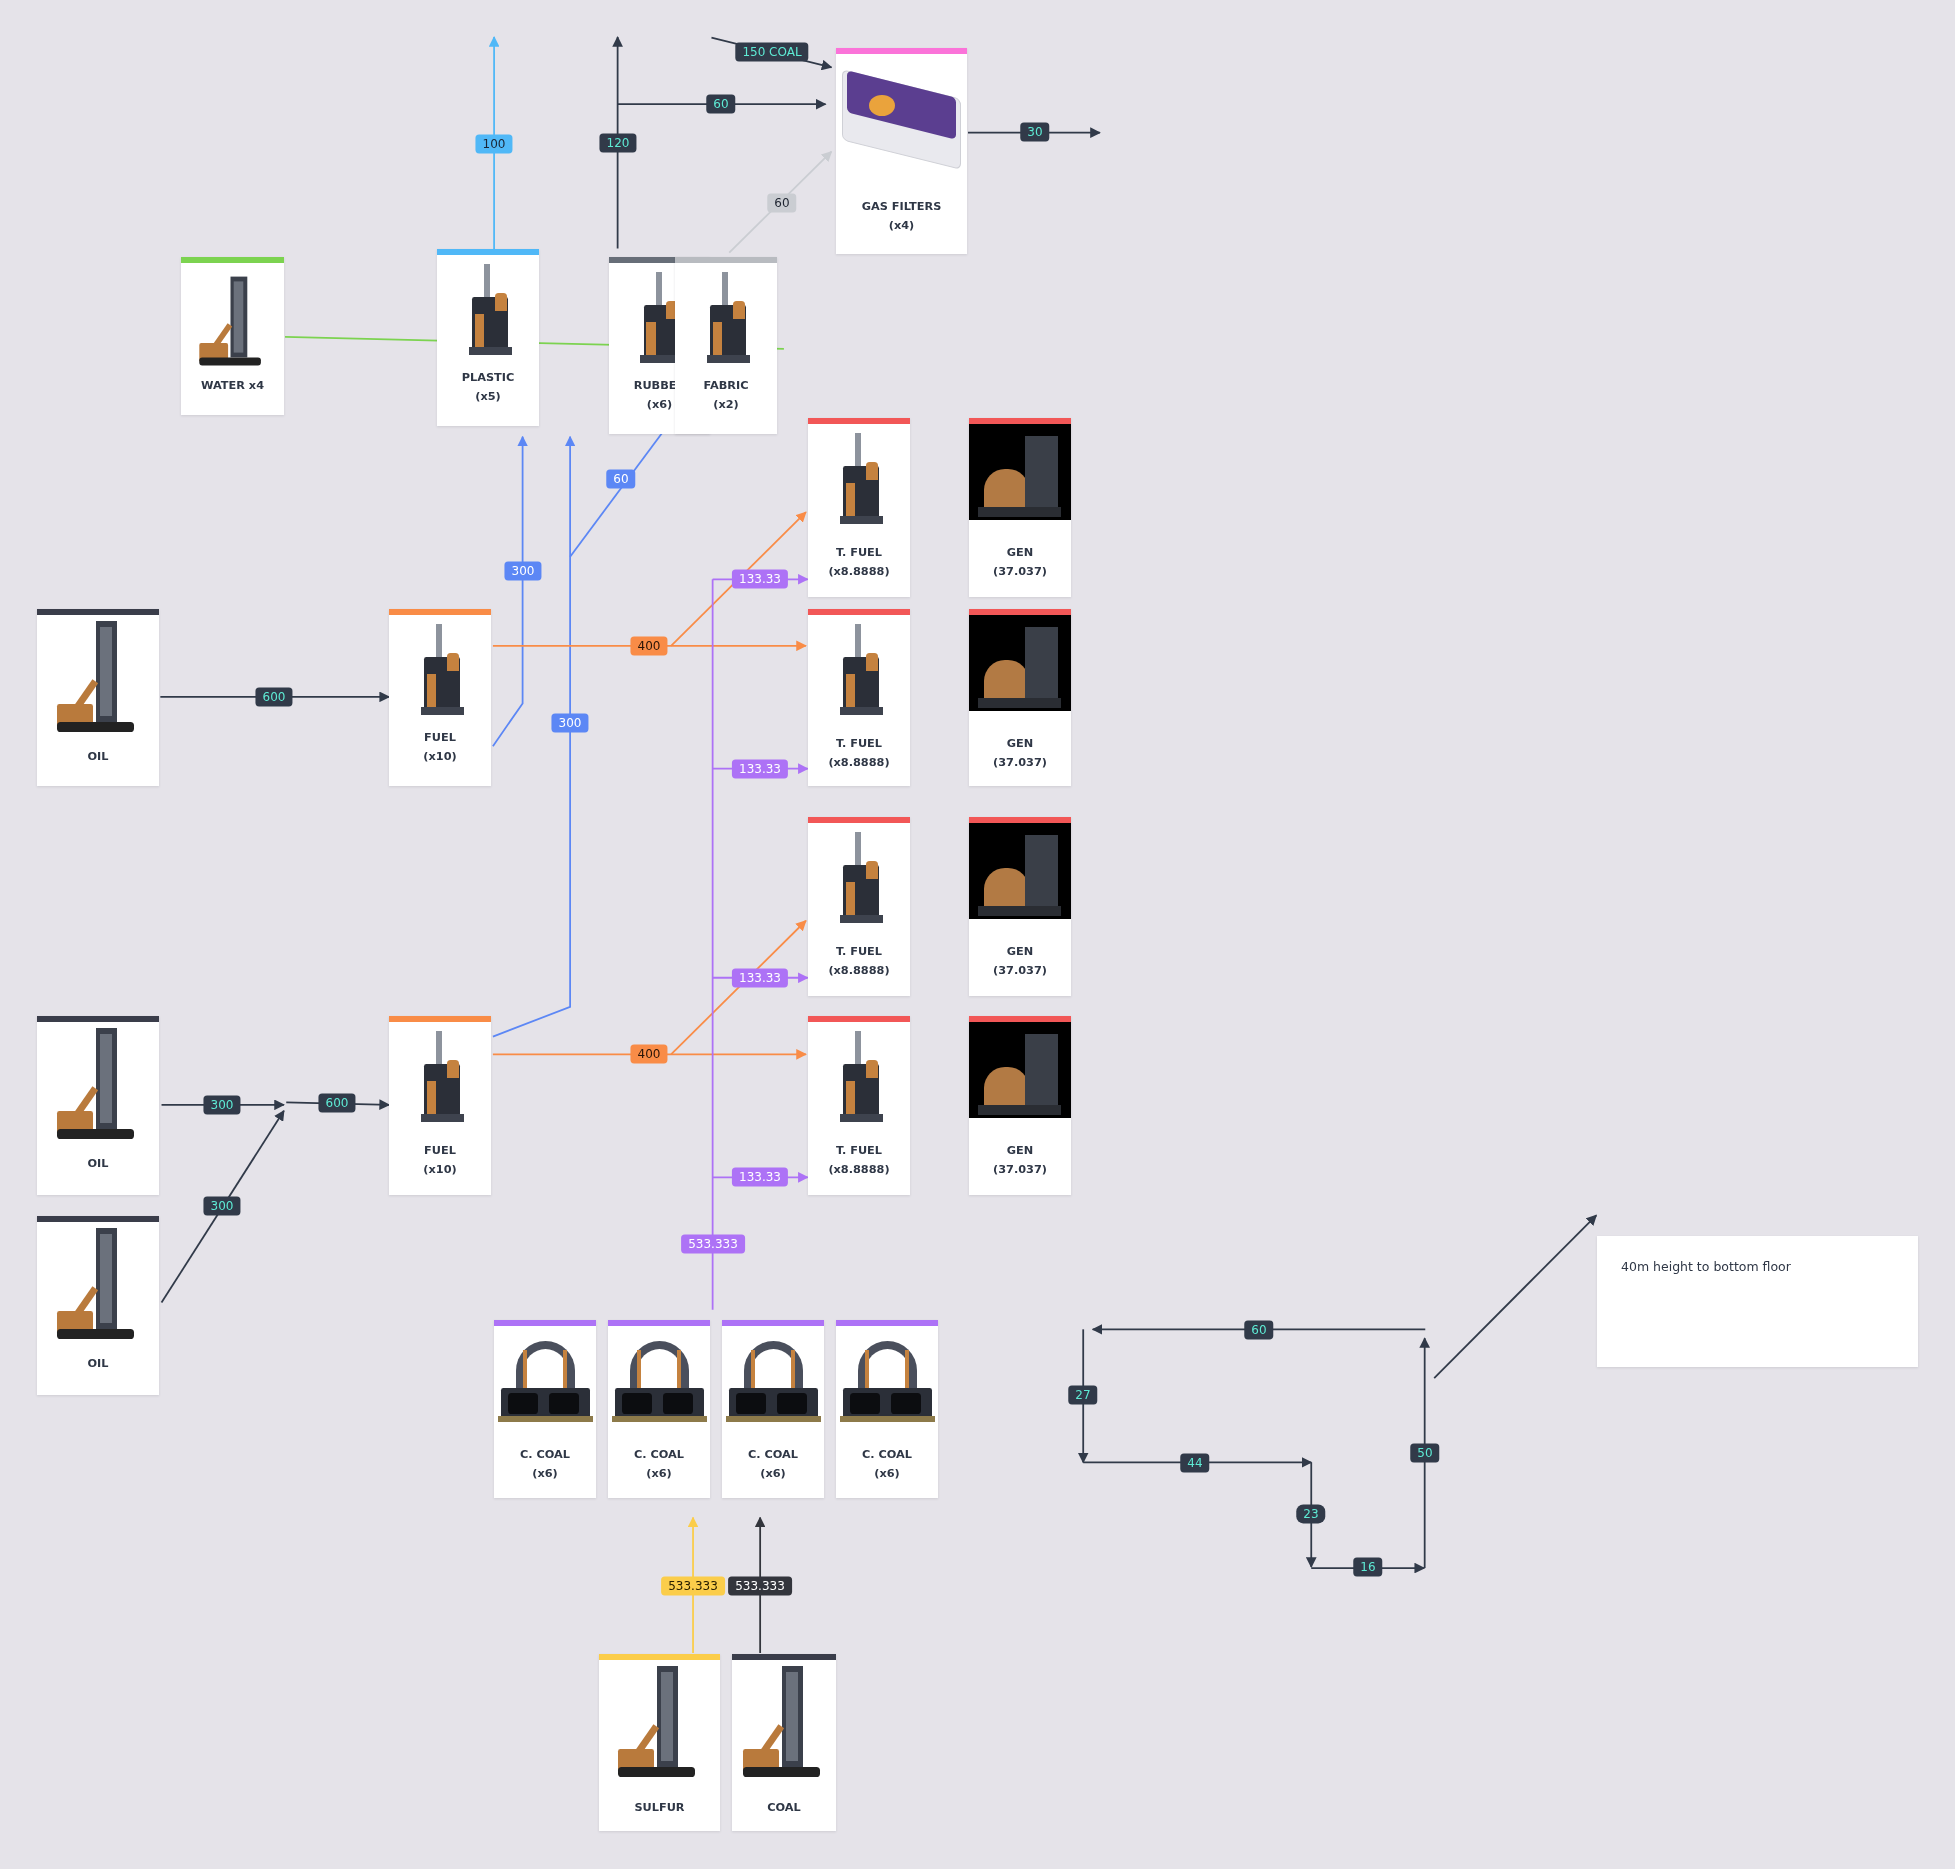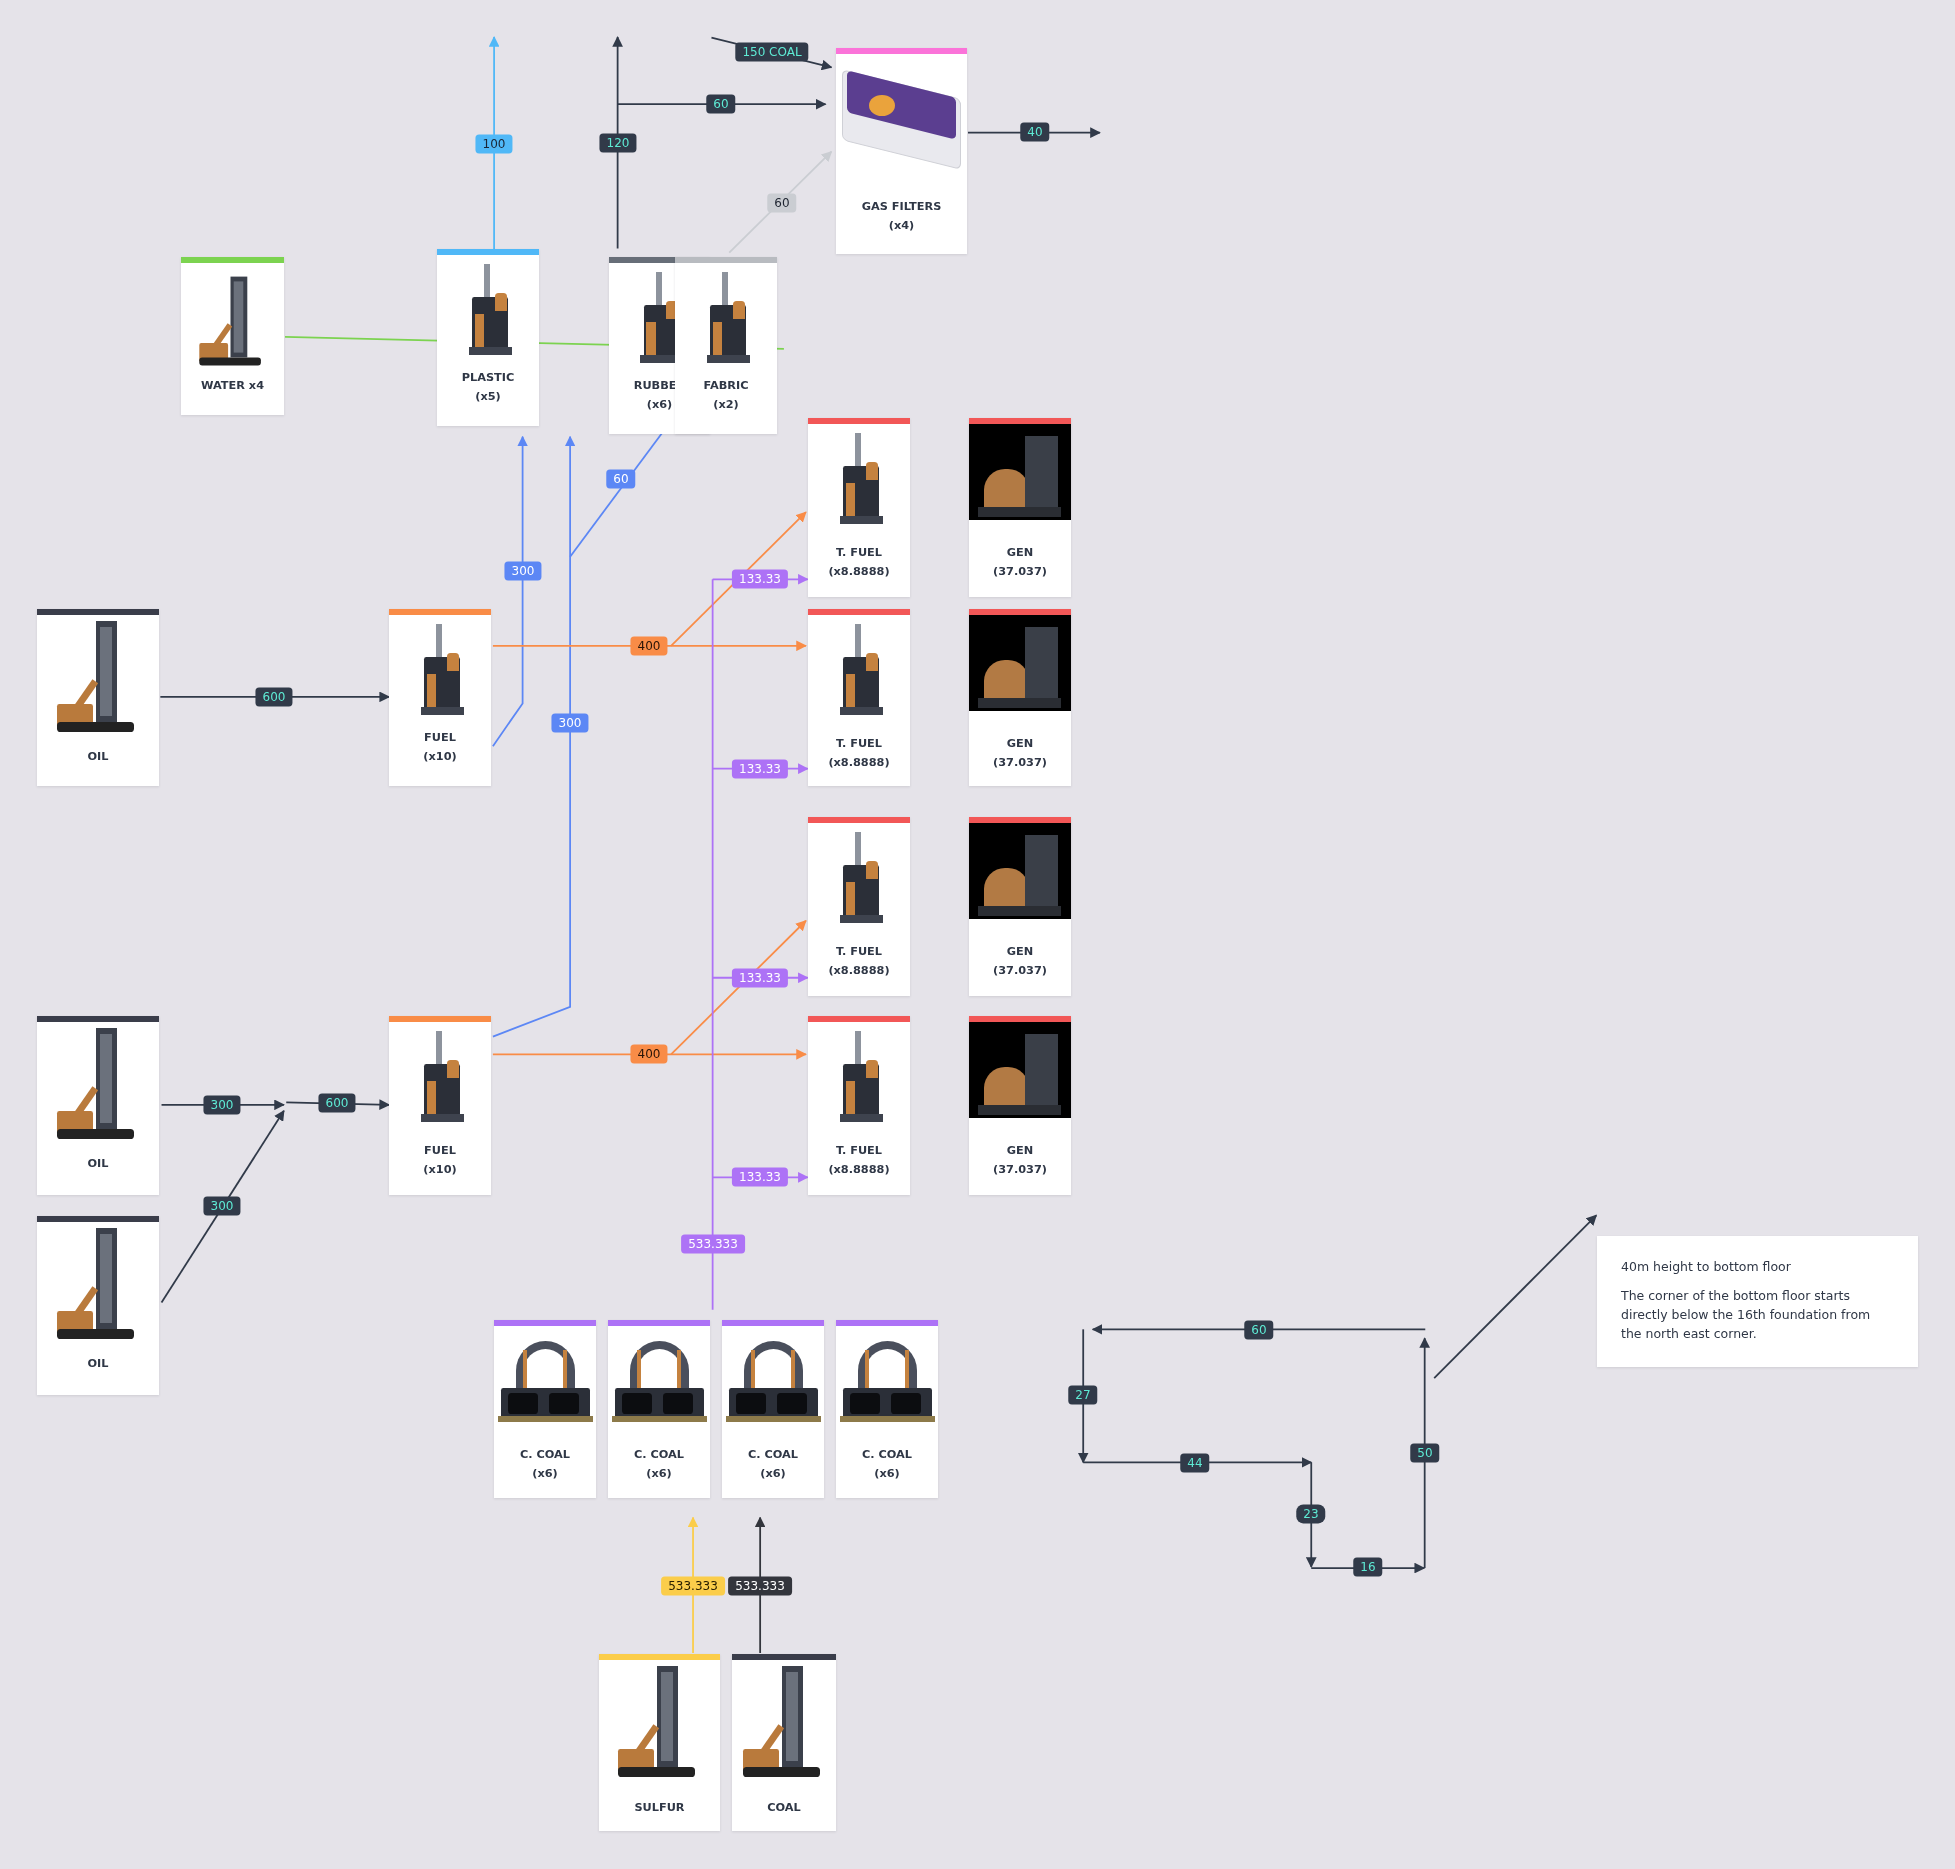"40" div.label { text: 40 -> 30 }
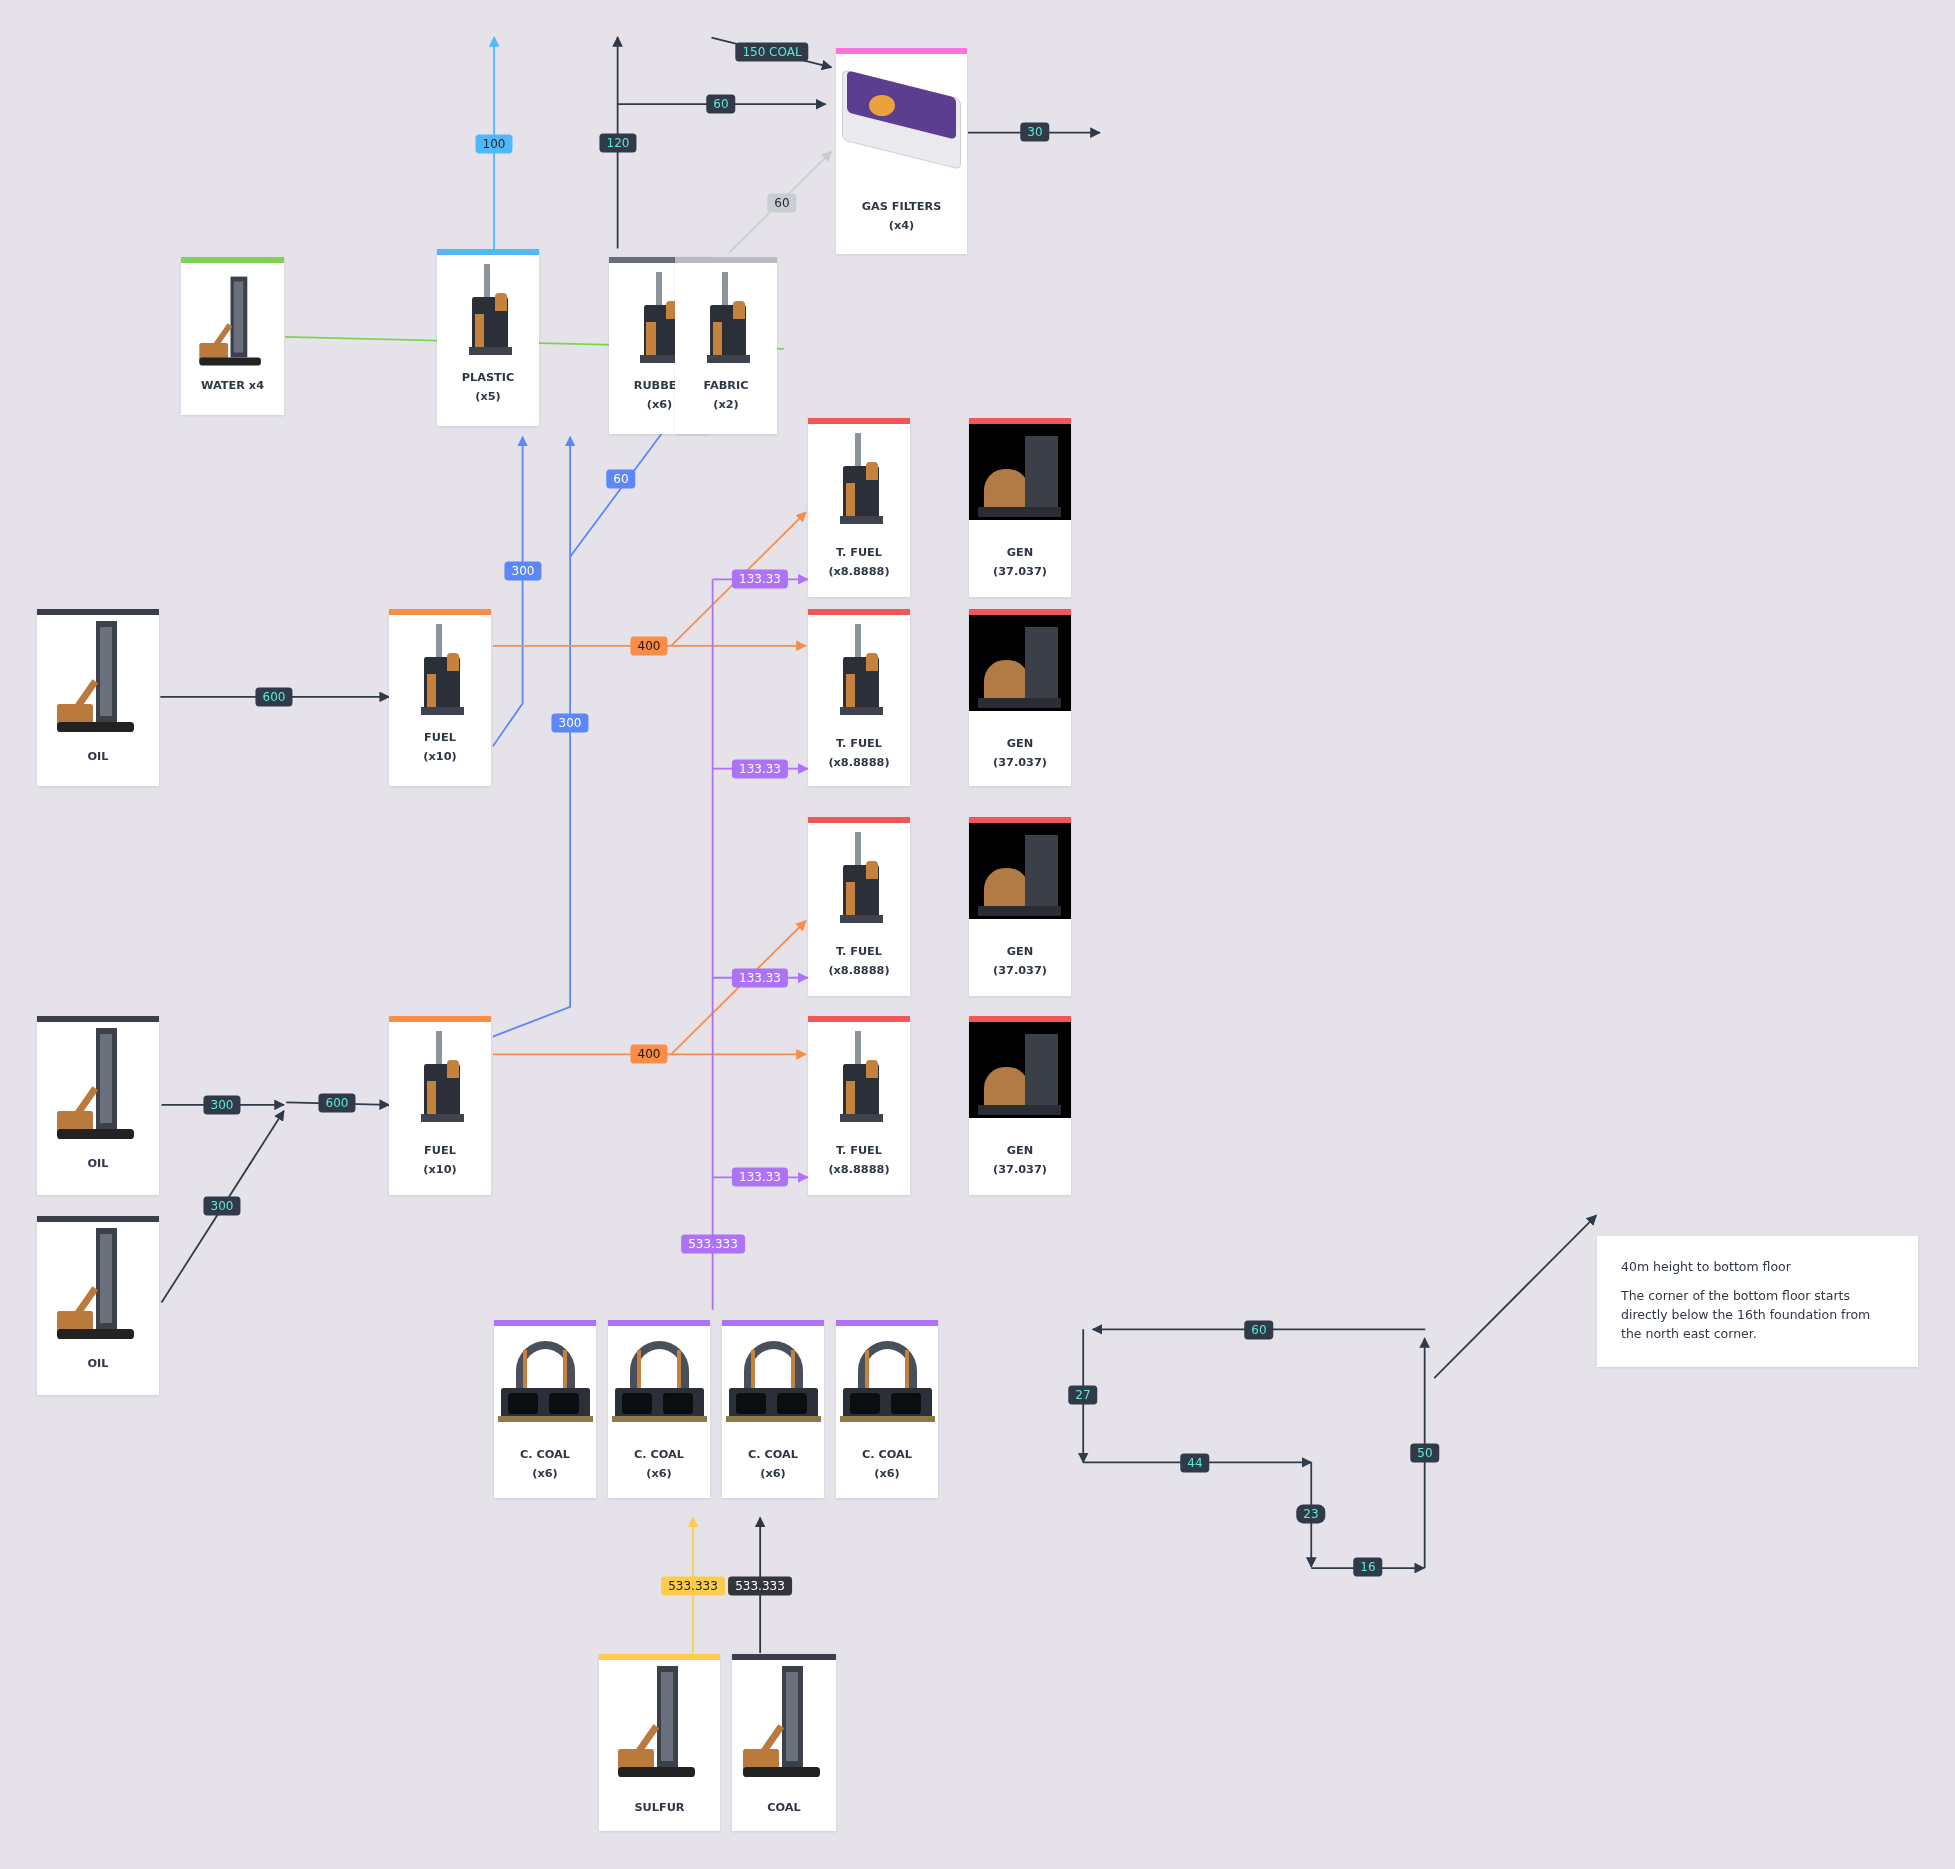"The corner of the bottom" p { html: <p>The corner of the bottom floor starts directly below the 16th foundation from the north east corner.</p> -> none }
